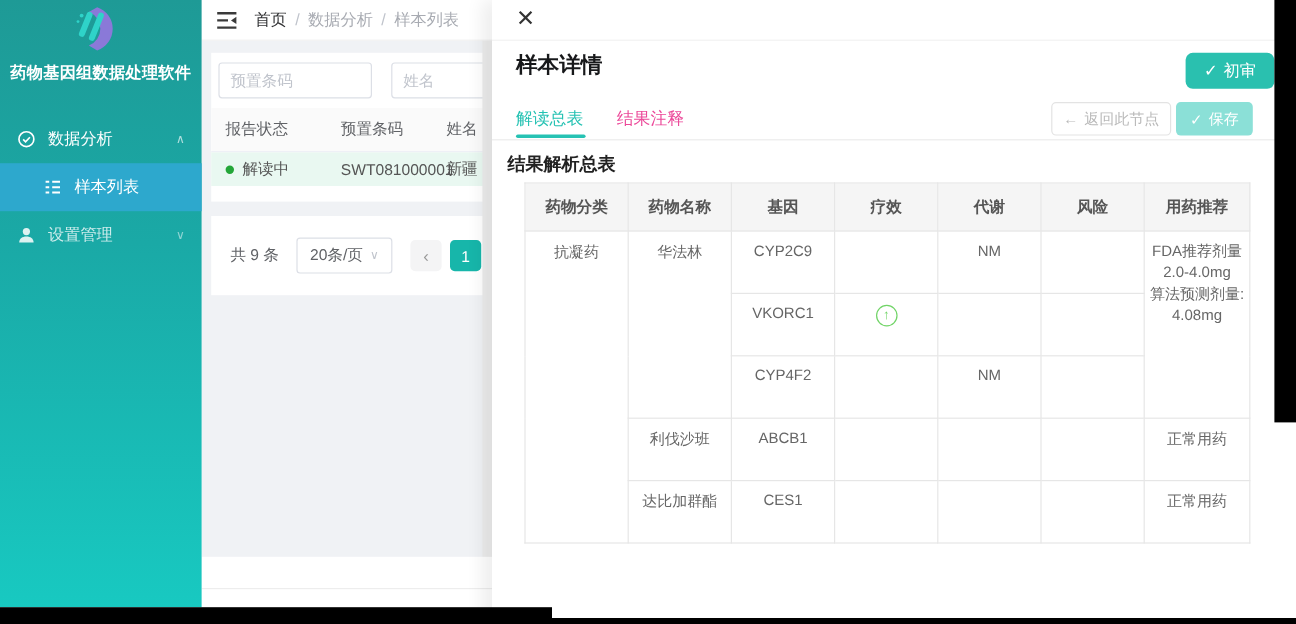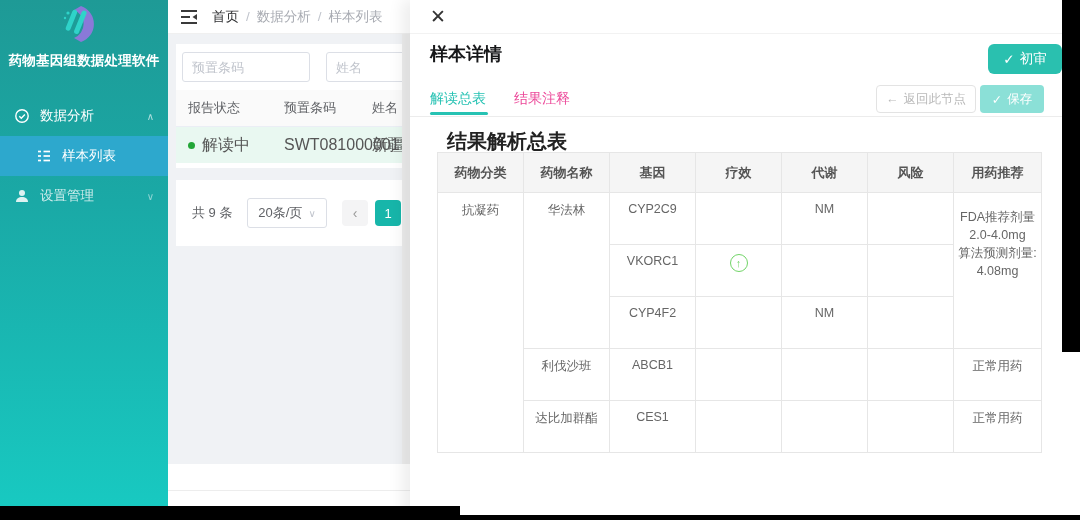"解读中" .mt-row { font-size: 16px -> 13px; height: 36px -> 28px }
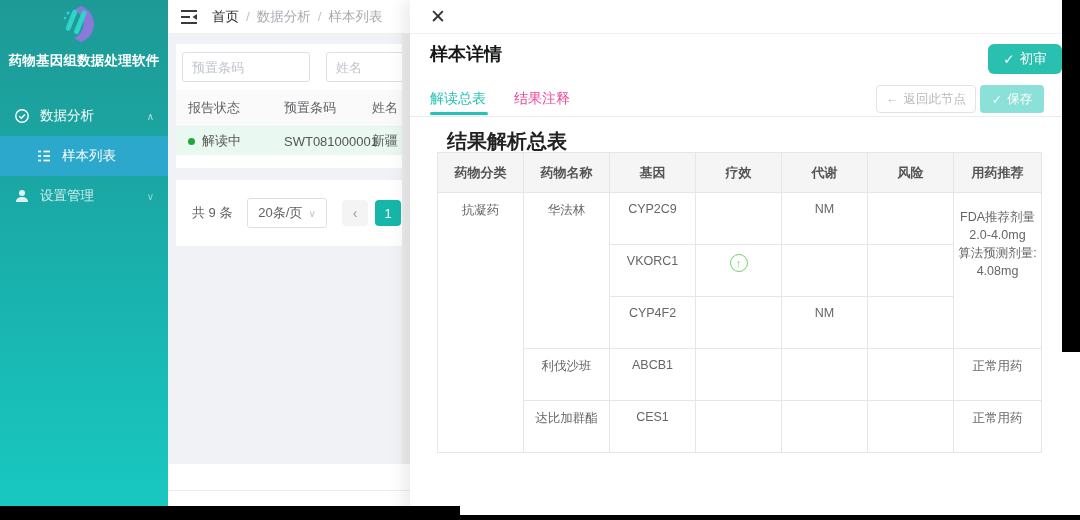"结果解析总表" .sec-title { font-size: 20px -> 15px; left: 37px -> 13px }
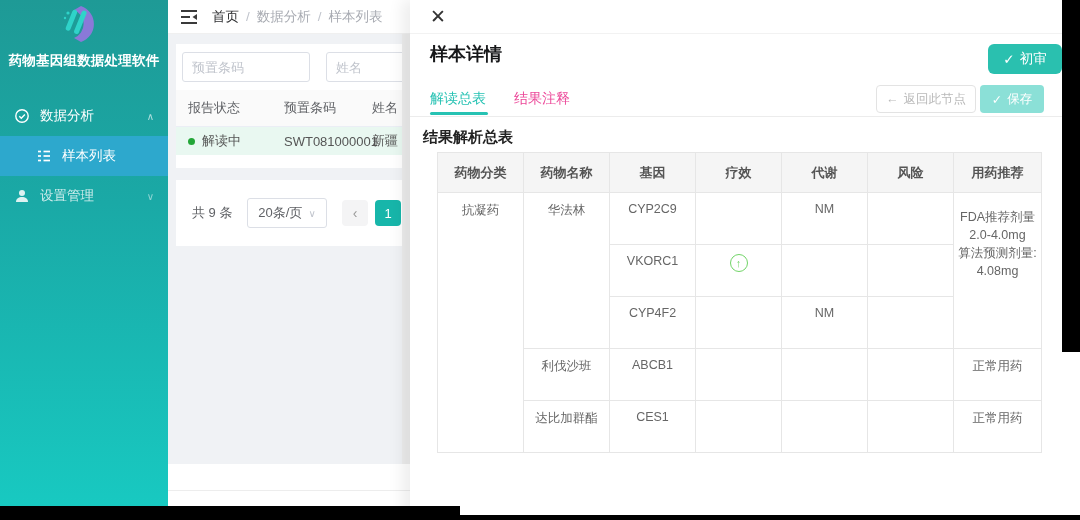"FDA推荐剂量" .rtable td.pre { padding-top: 15px -> 7px }
